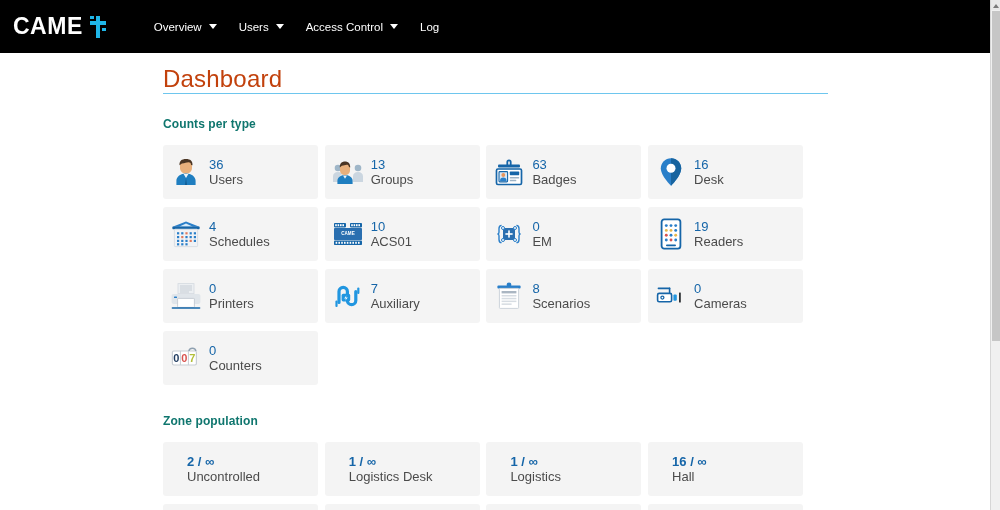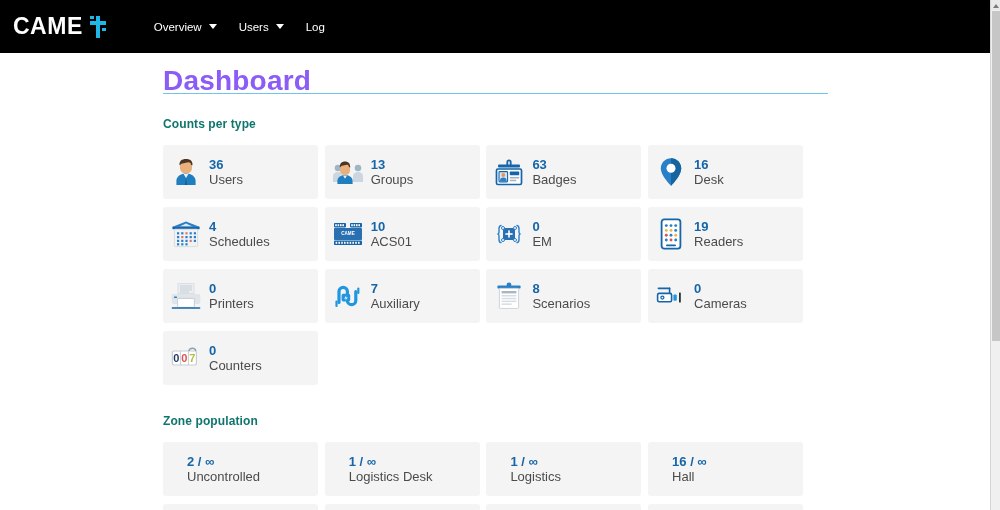"Access Control" div.nav-item { html: none -> <div> <span>Access Control</span> <span></span> </div> }
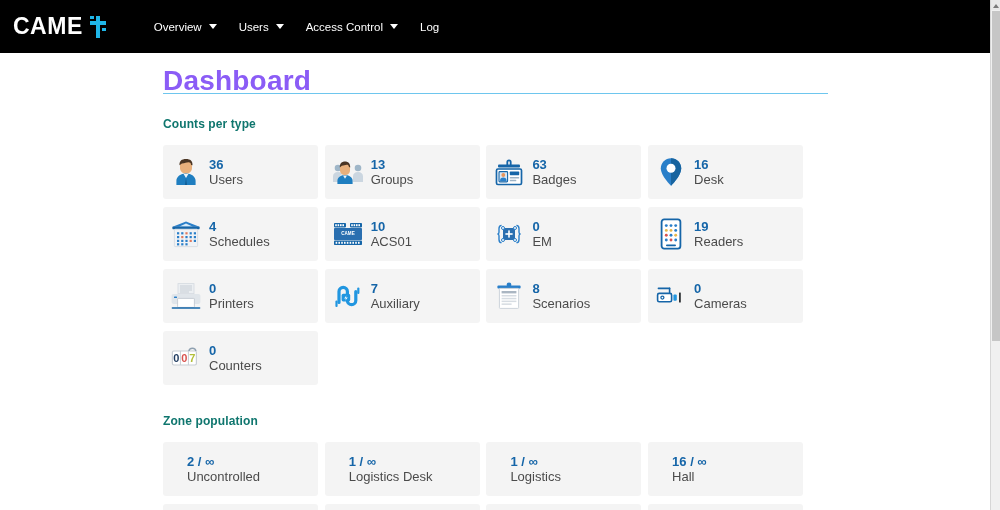"Dashboard" .page-title { color: #8b5cf6 -> #c2410c; font-size: 28px -> 24px; font-weight: bold -> normal }
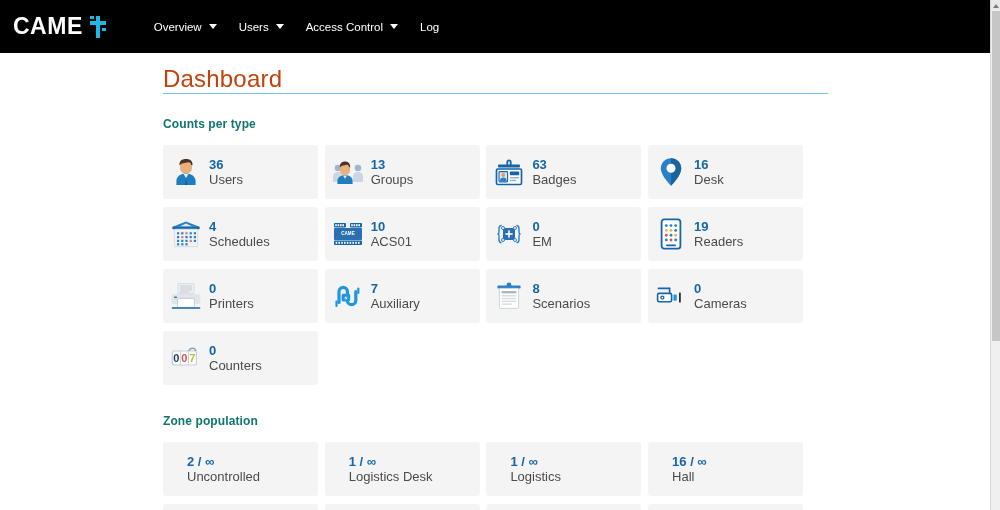"36" .card-value { font-weight: bold -> normal }
